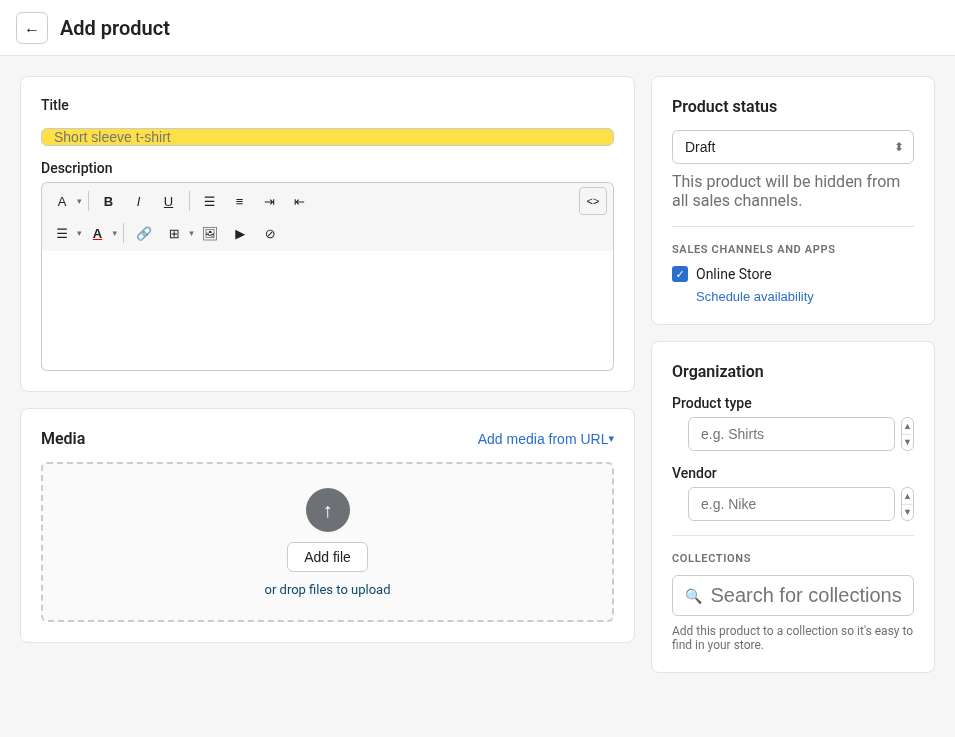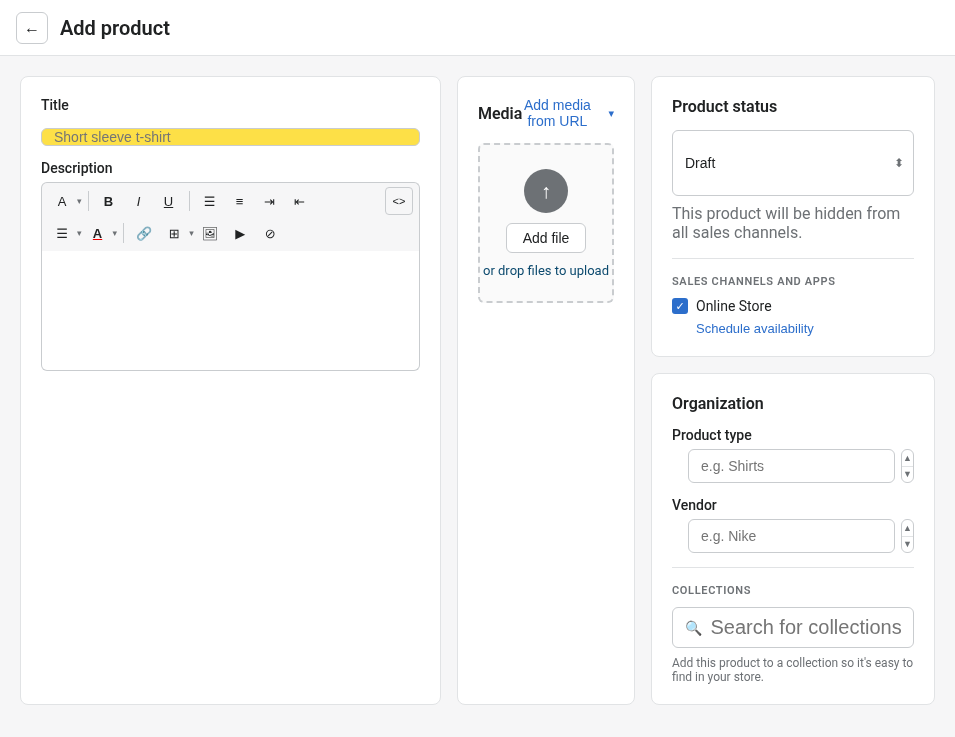"Title" .left-col { flex-direction: row -> column }
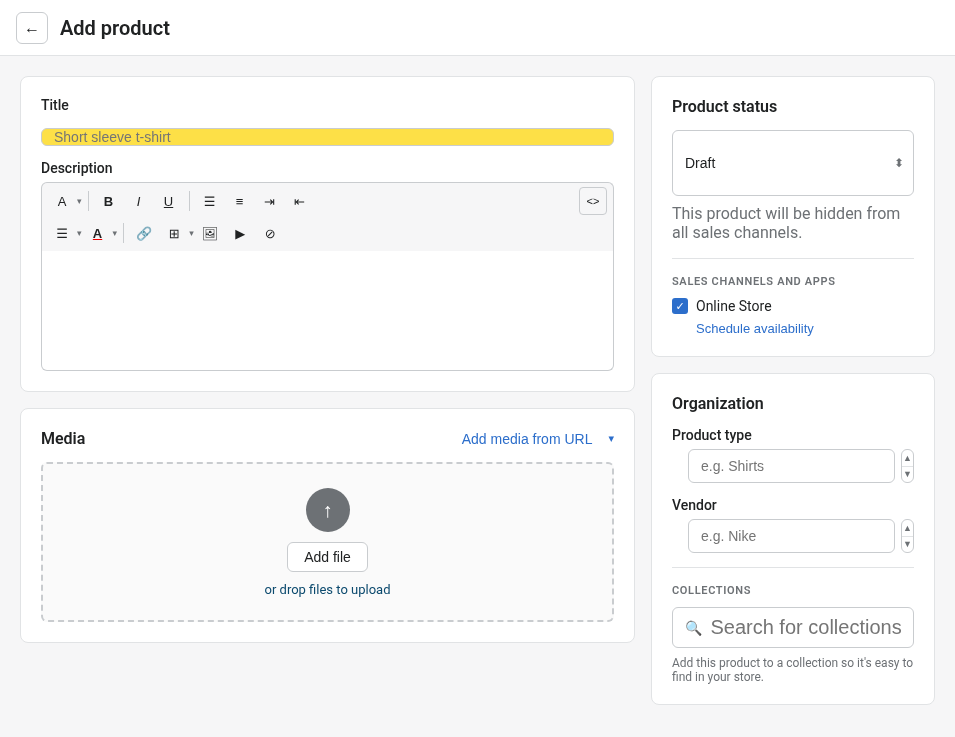"Draft" .status-select { padding: 24px 12px -> 8px 12px }
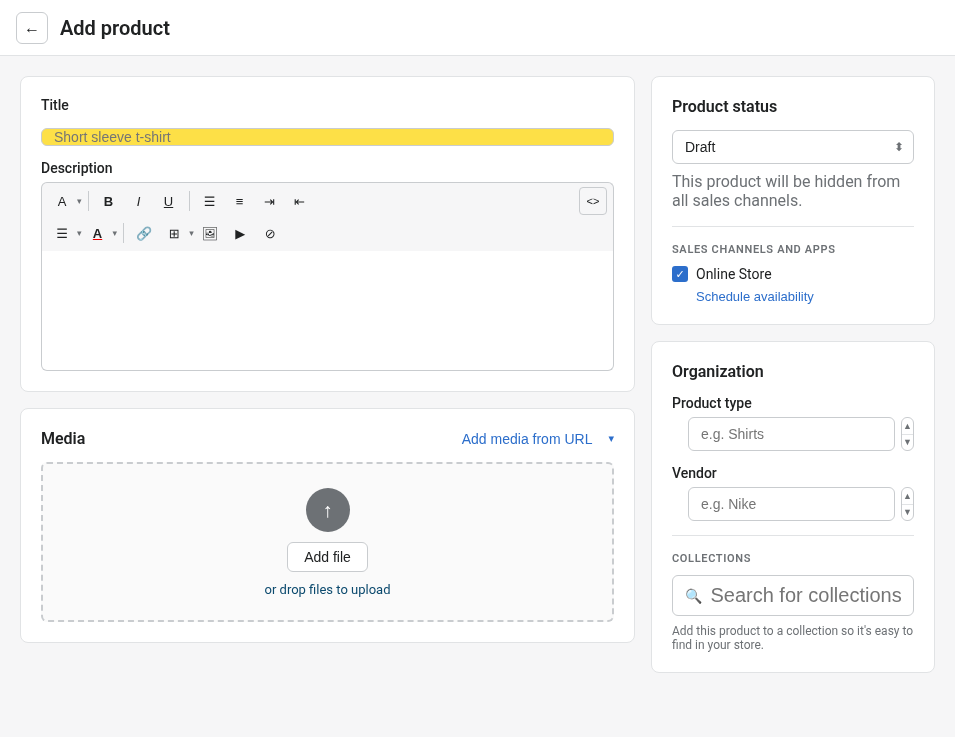"Add media from URL" .add-media-link { gap: 16px -> 0 }
